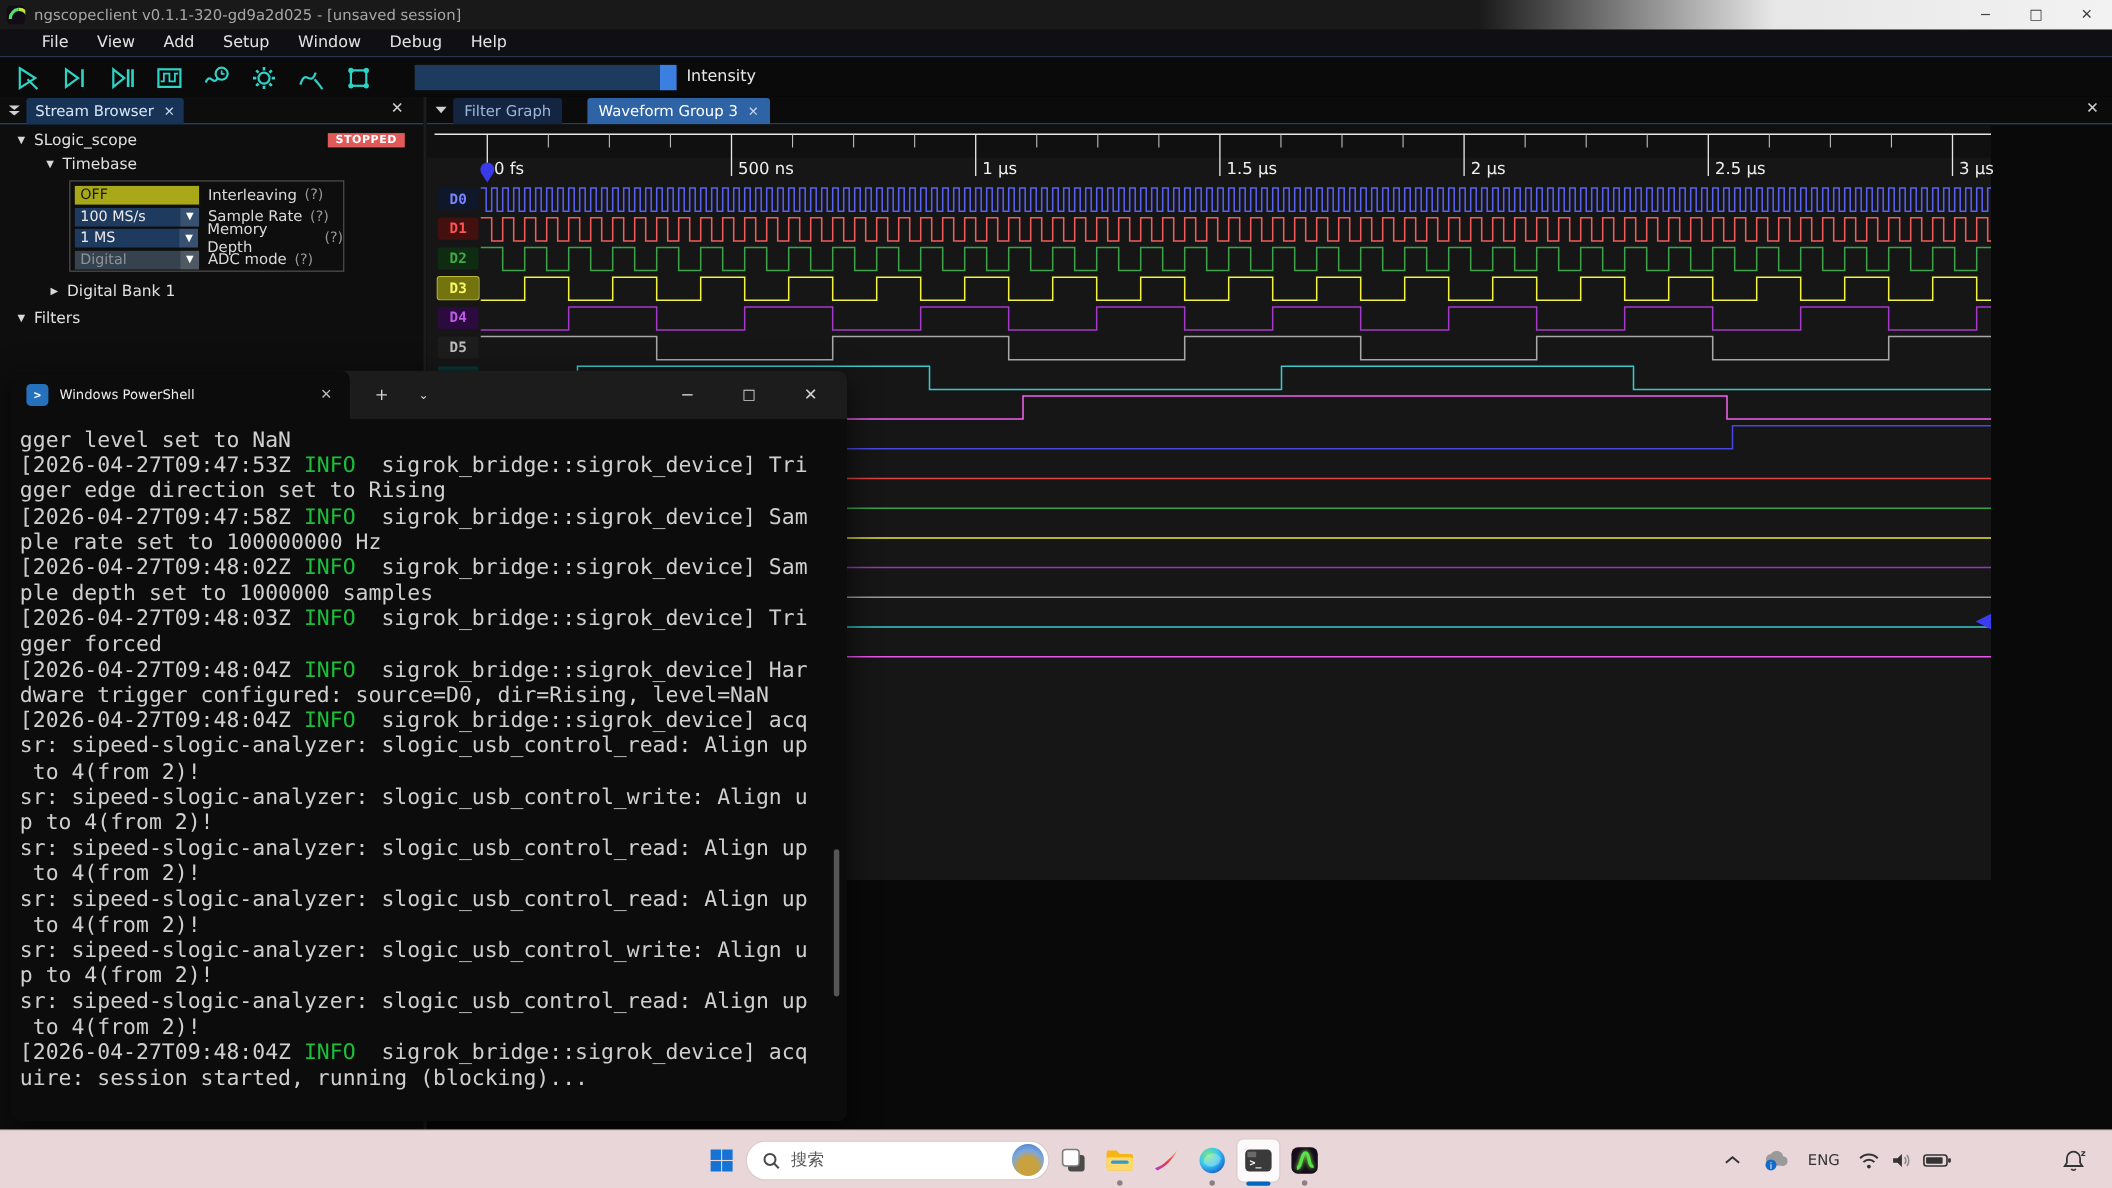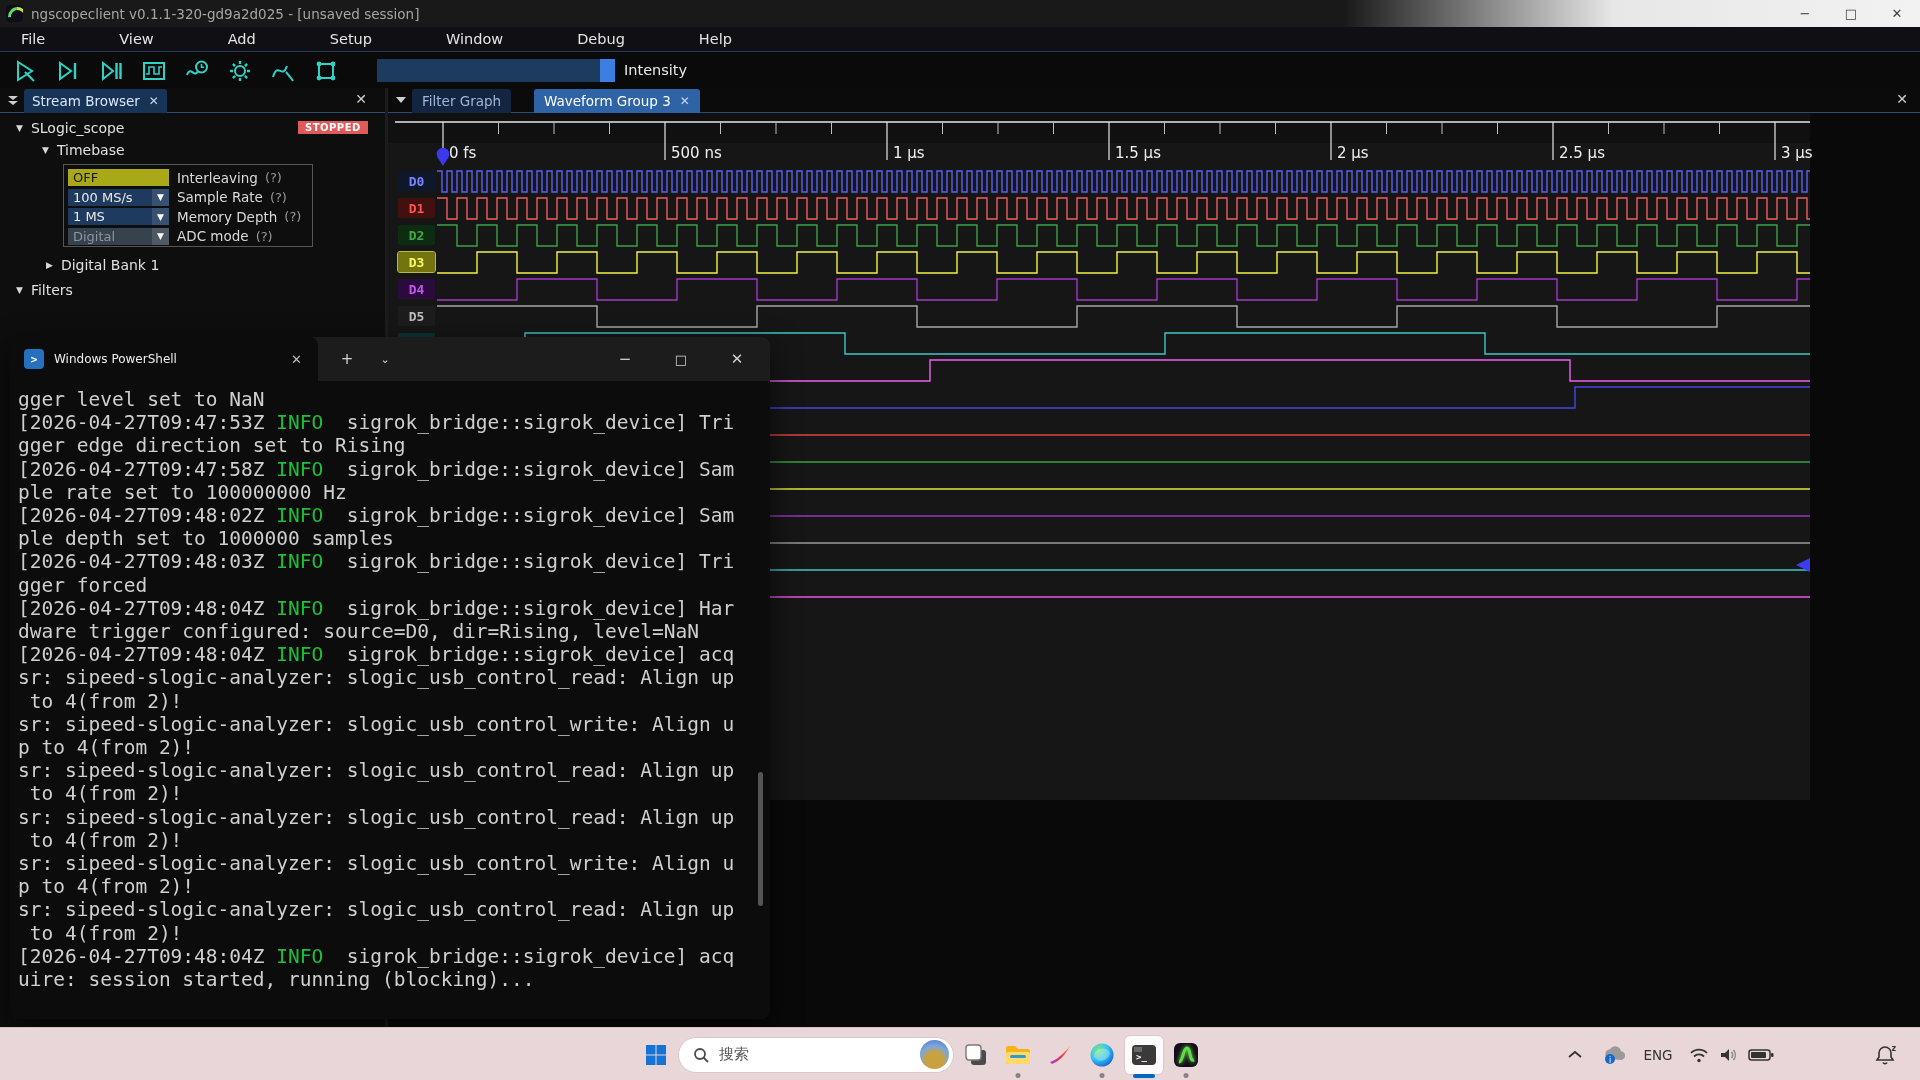"File" .menubar { gap: 48px -> none; padding-left: 8px -> 25px }
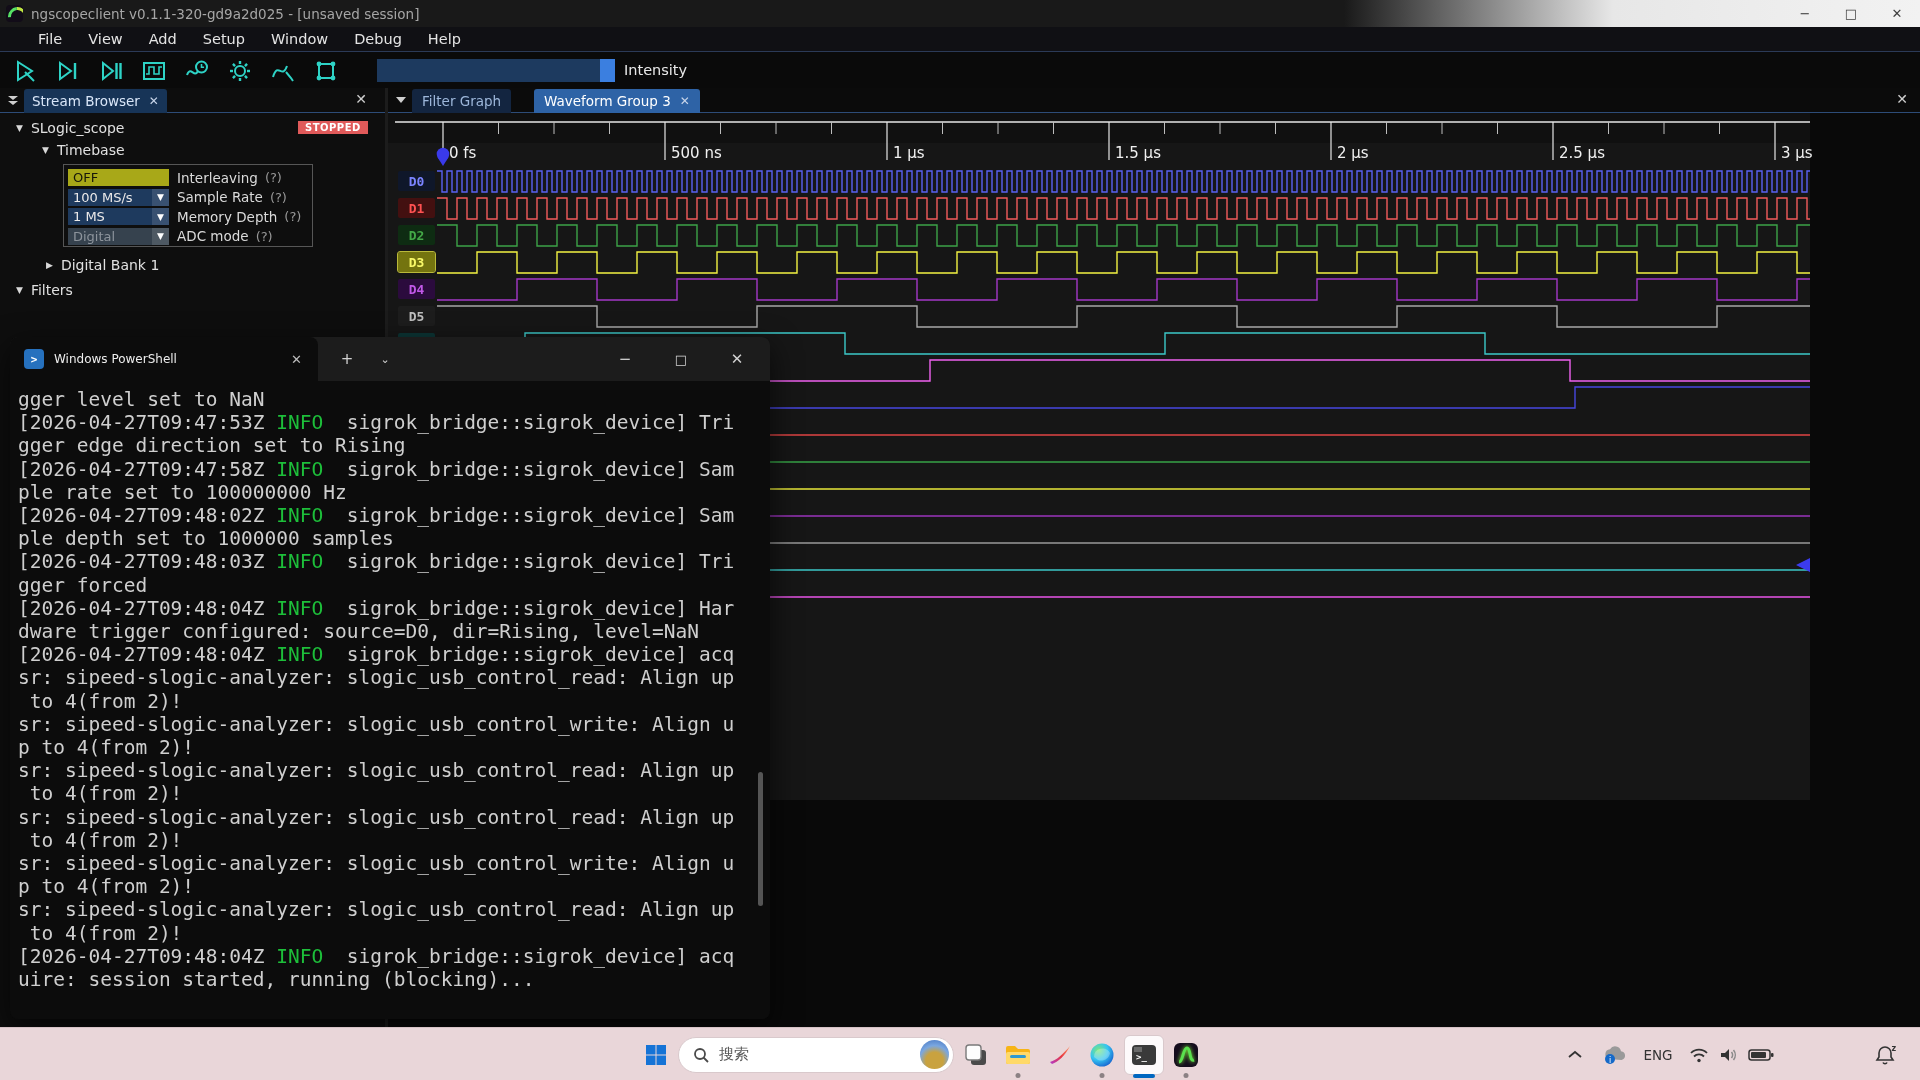"OFF" .ctl { width: 101px -> 113px }
